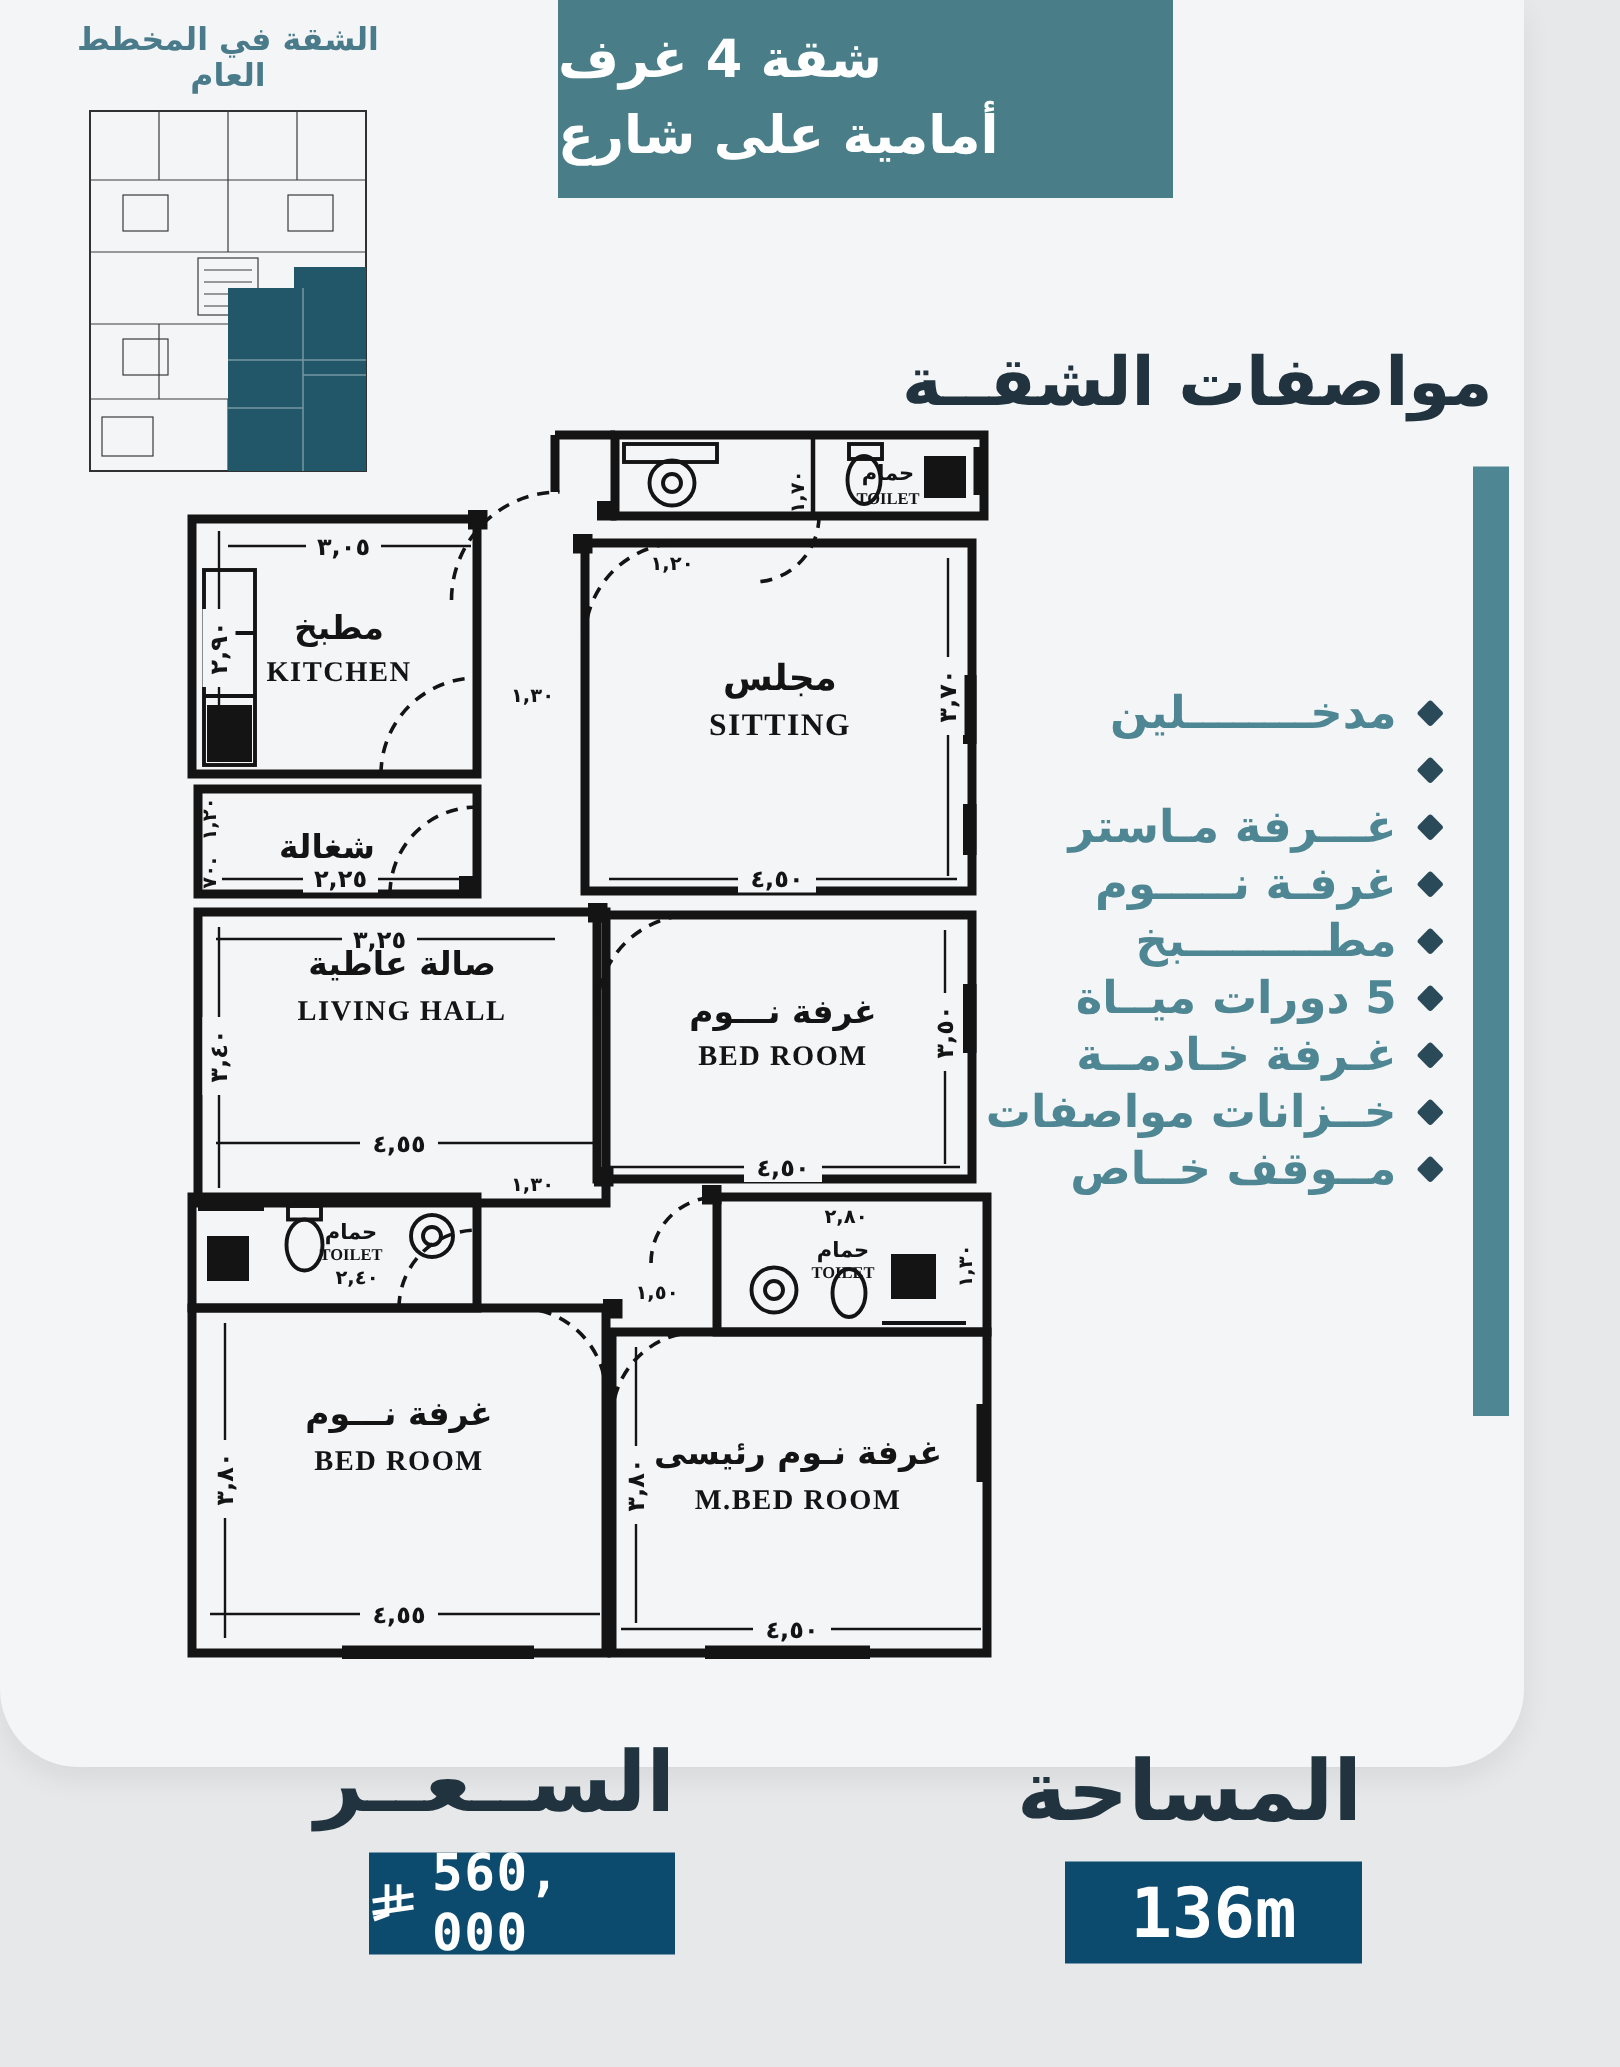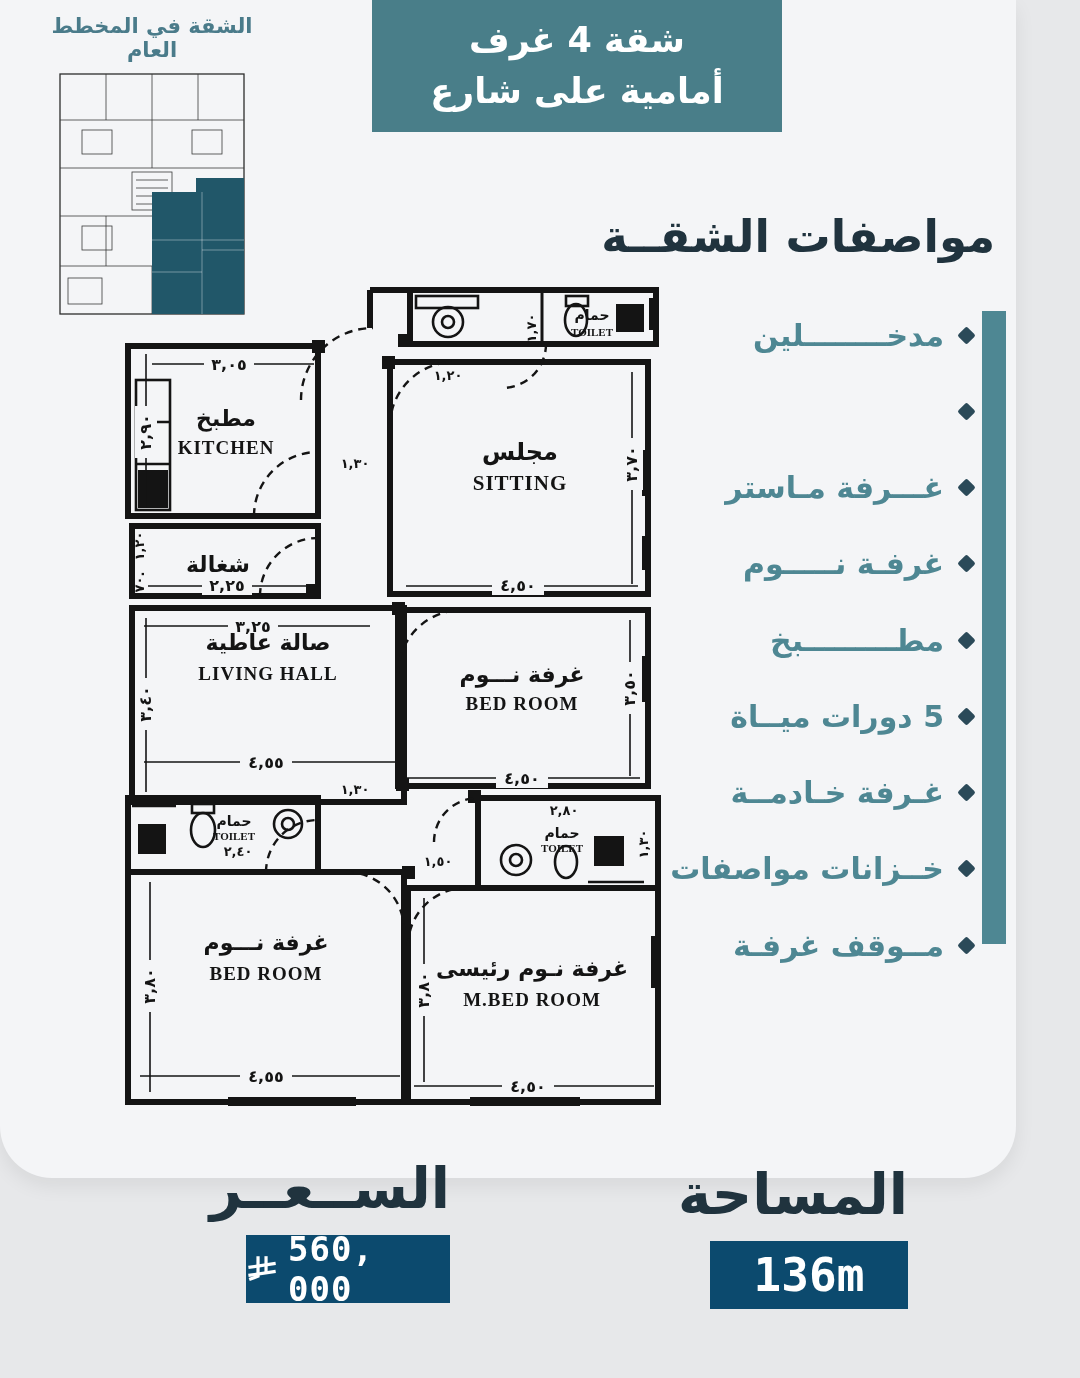"شقة 4 غرف" .banner { align-items: center -> flex-end }
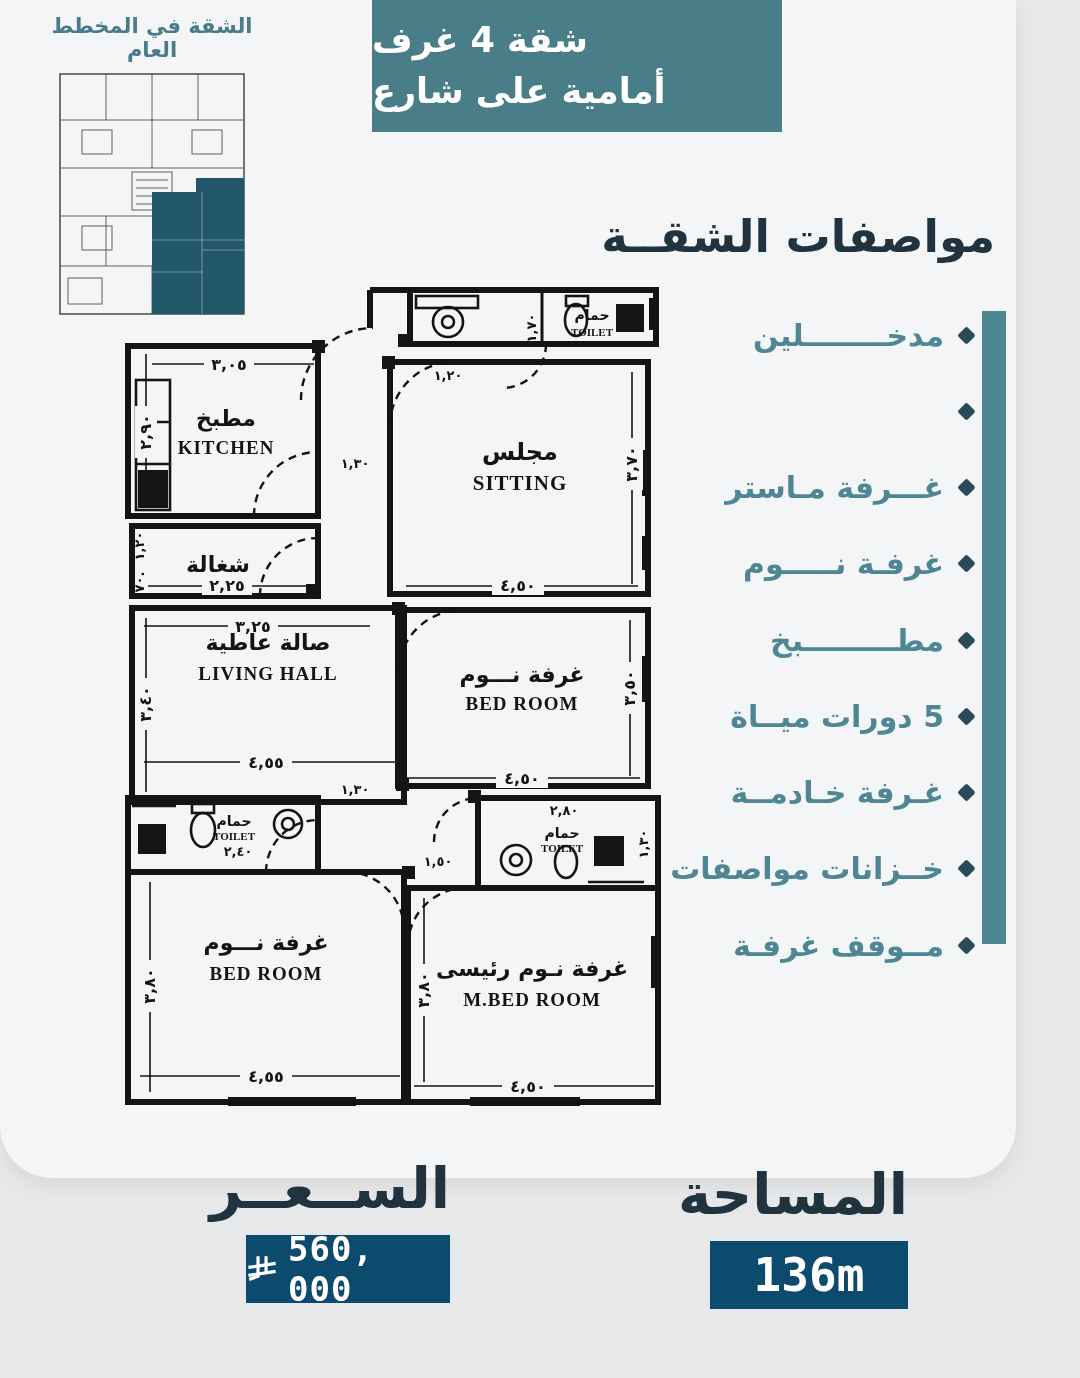"مواصفات الشقــة" .specs-title { top: 210px -> 228px }
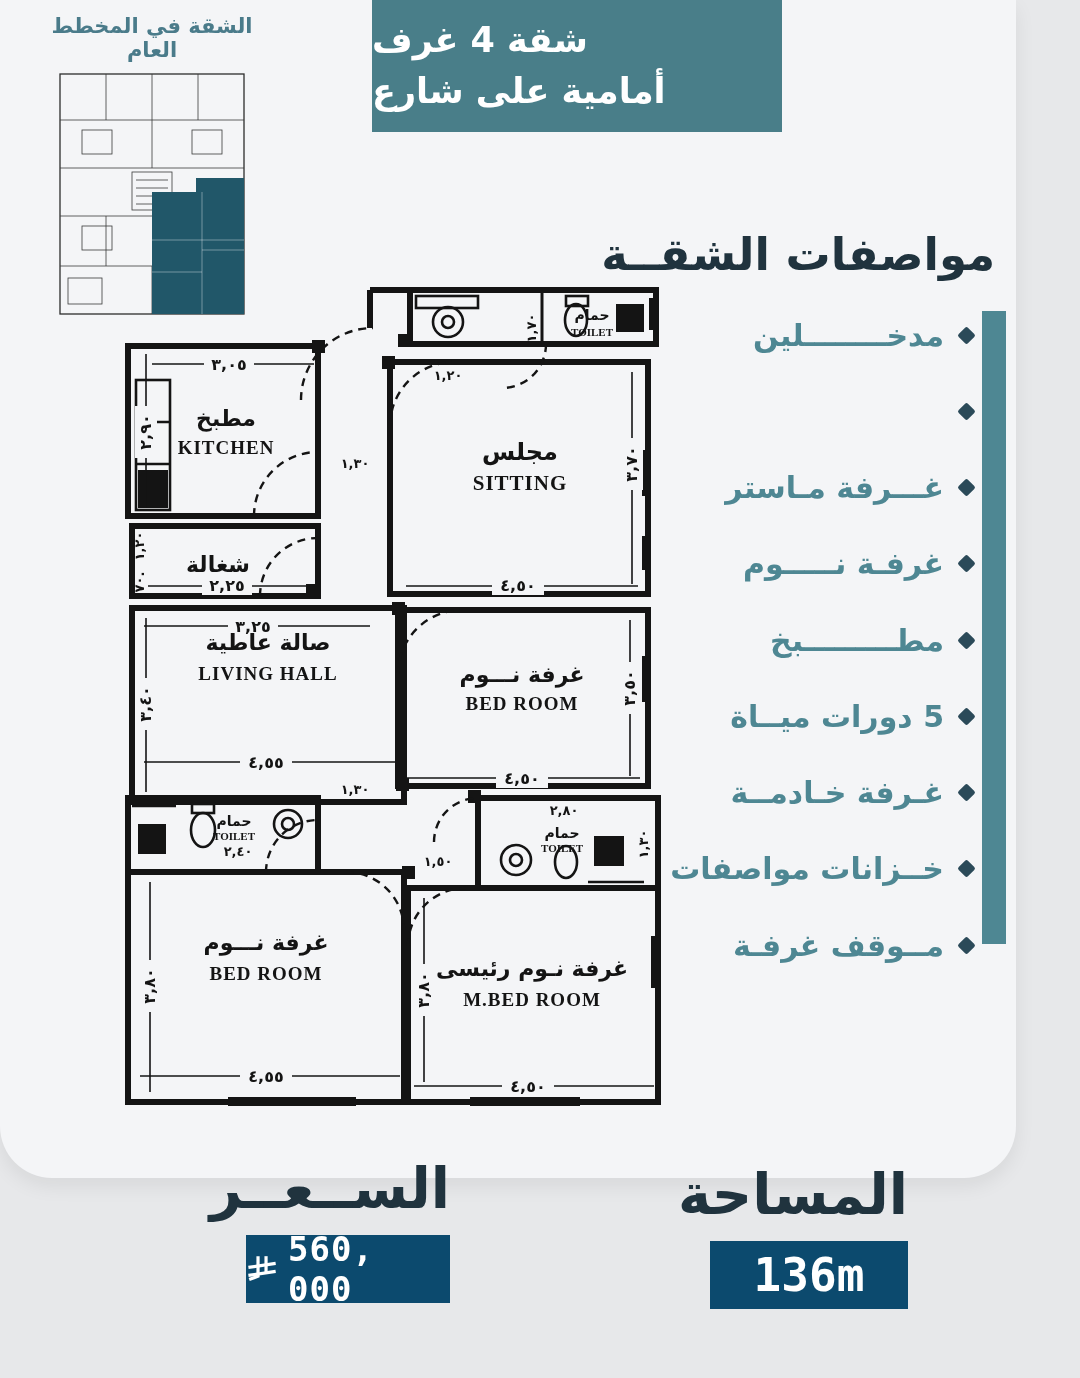"مدخــــــــلين" .specs-list { justify-content: space-between -> center; margin: 13px -> 0 }
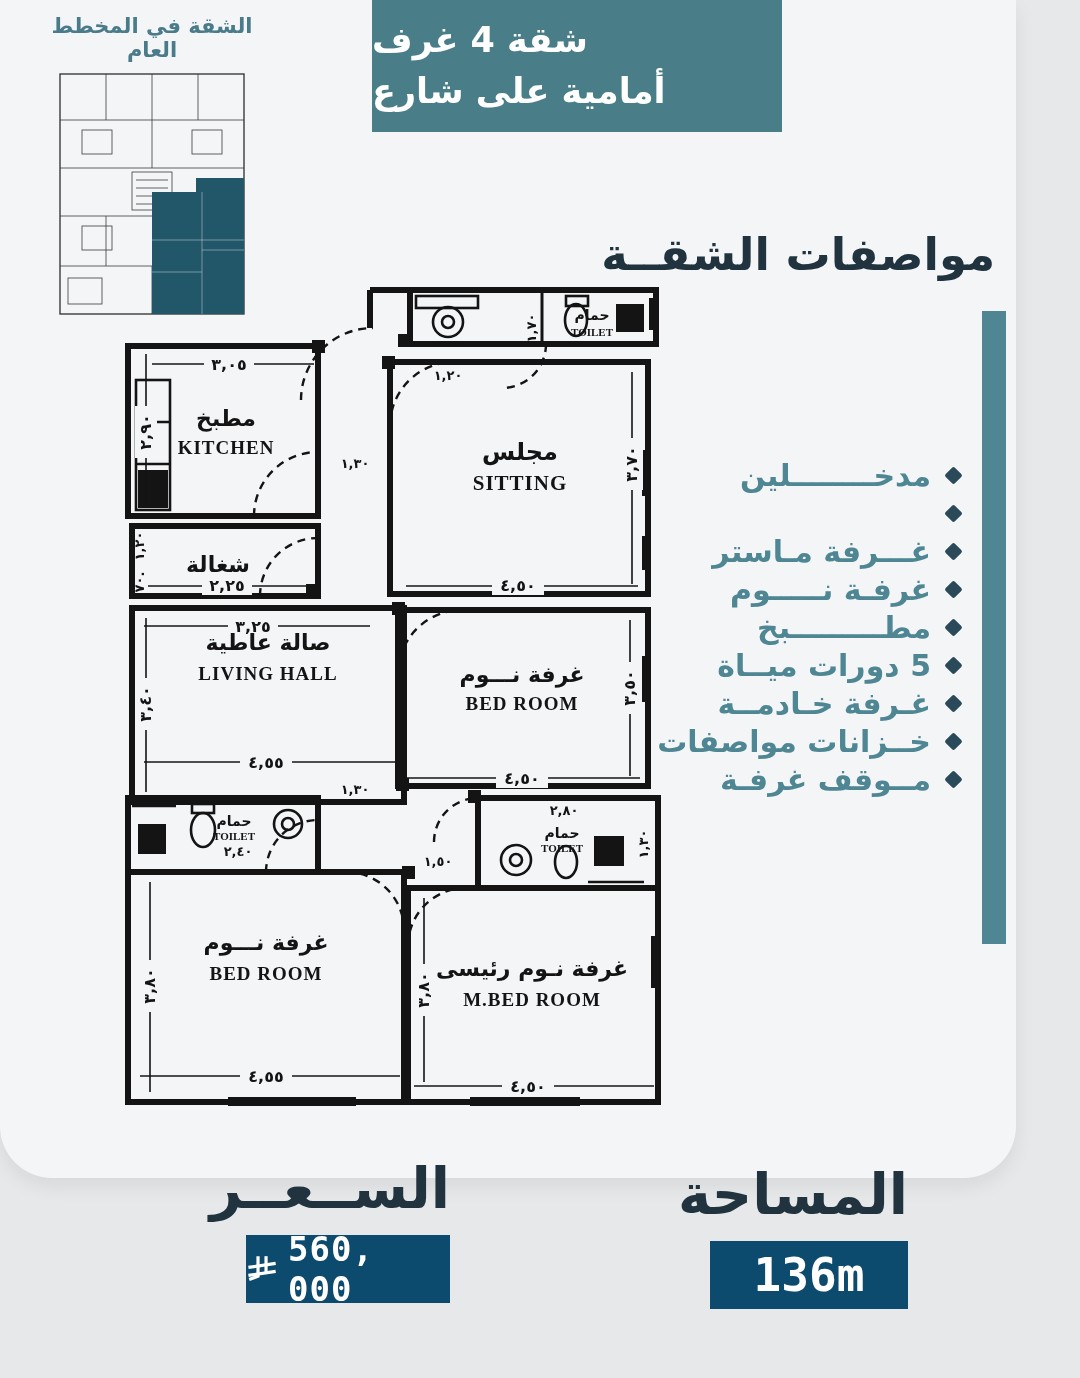"مــوقف غرفـة" span.spec-text { text: غرفـة -> خــاص }
